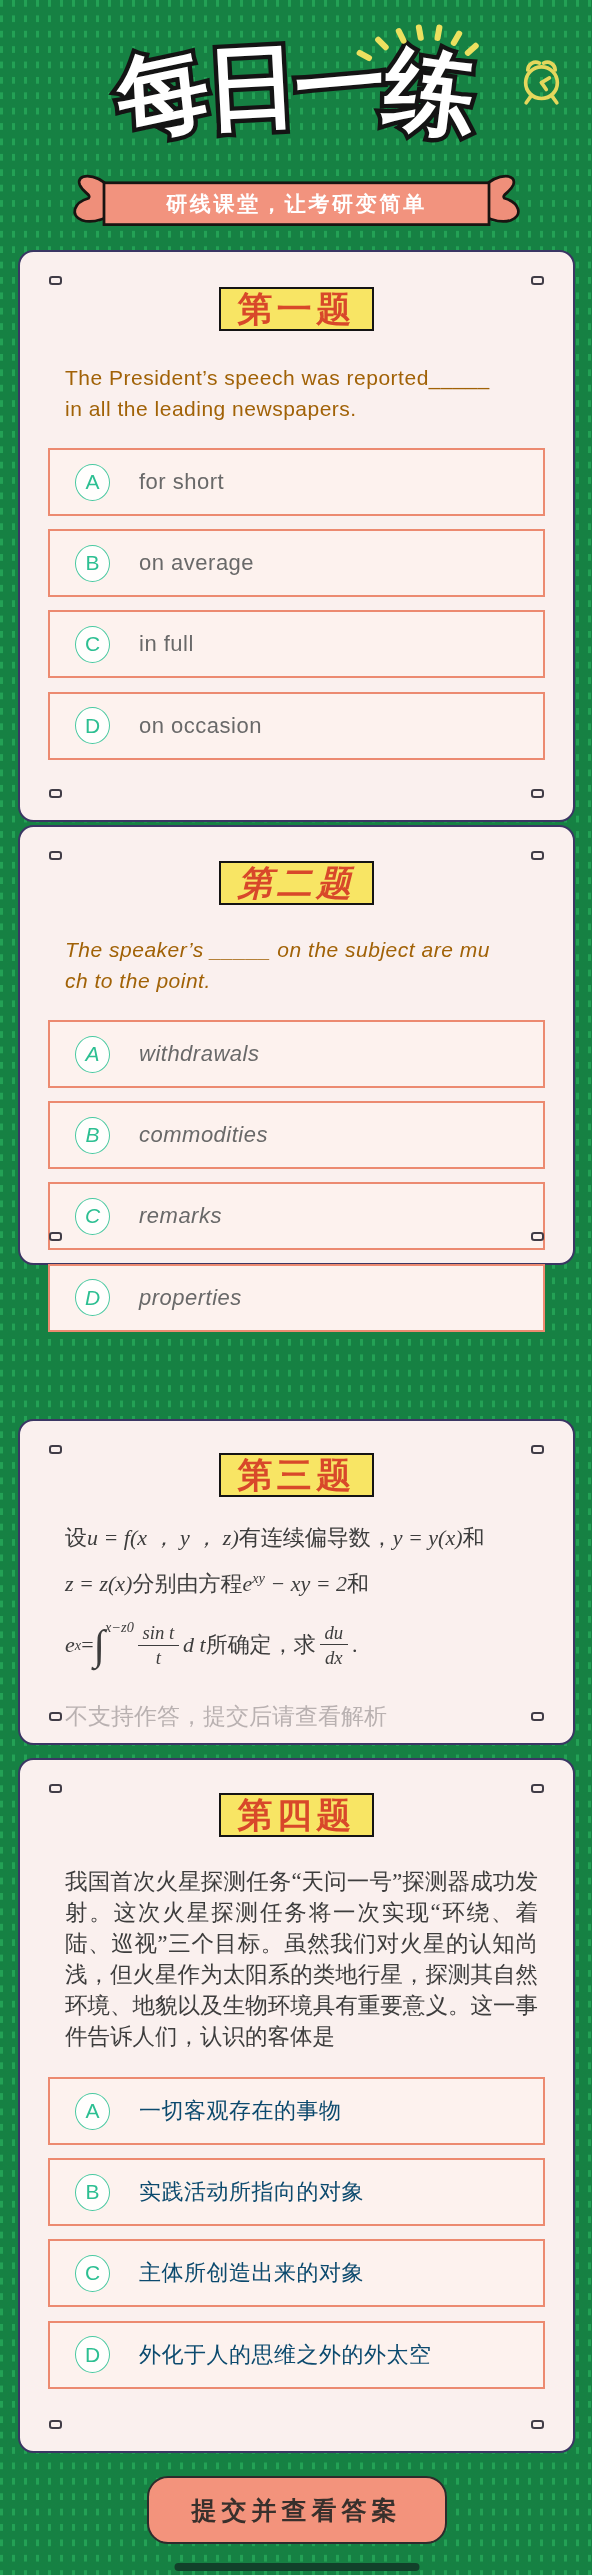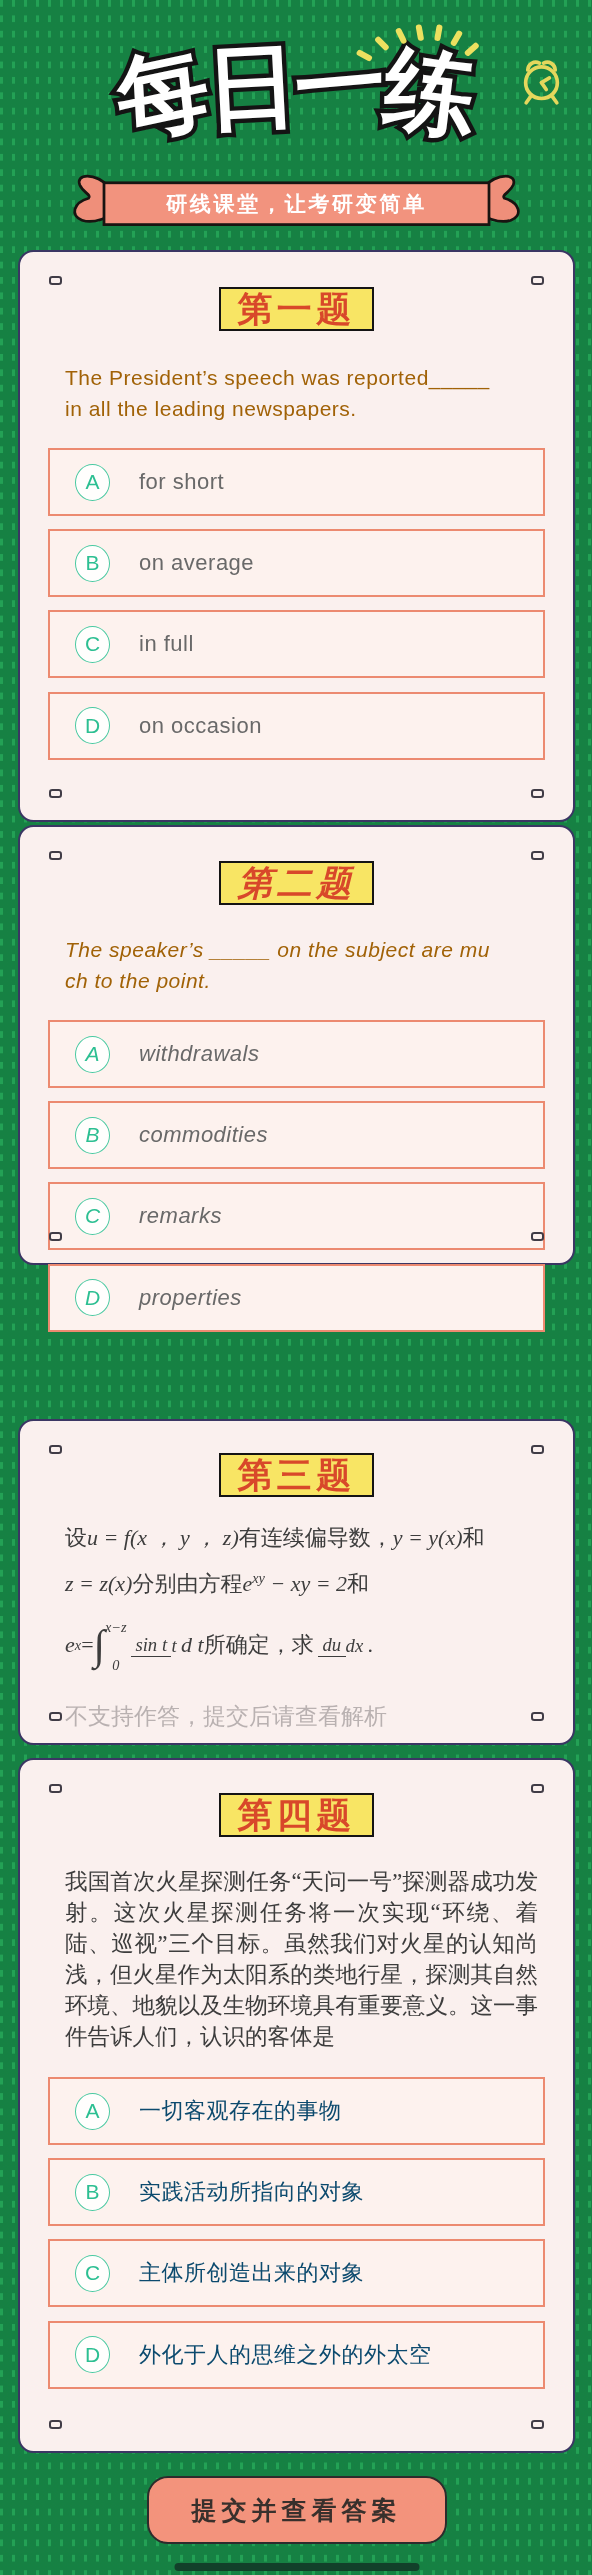"x−z" .int-lim { align-items: center -> none; flex-direction: column -> row }
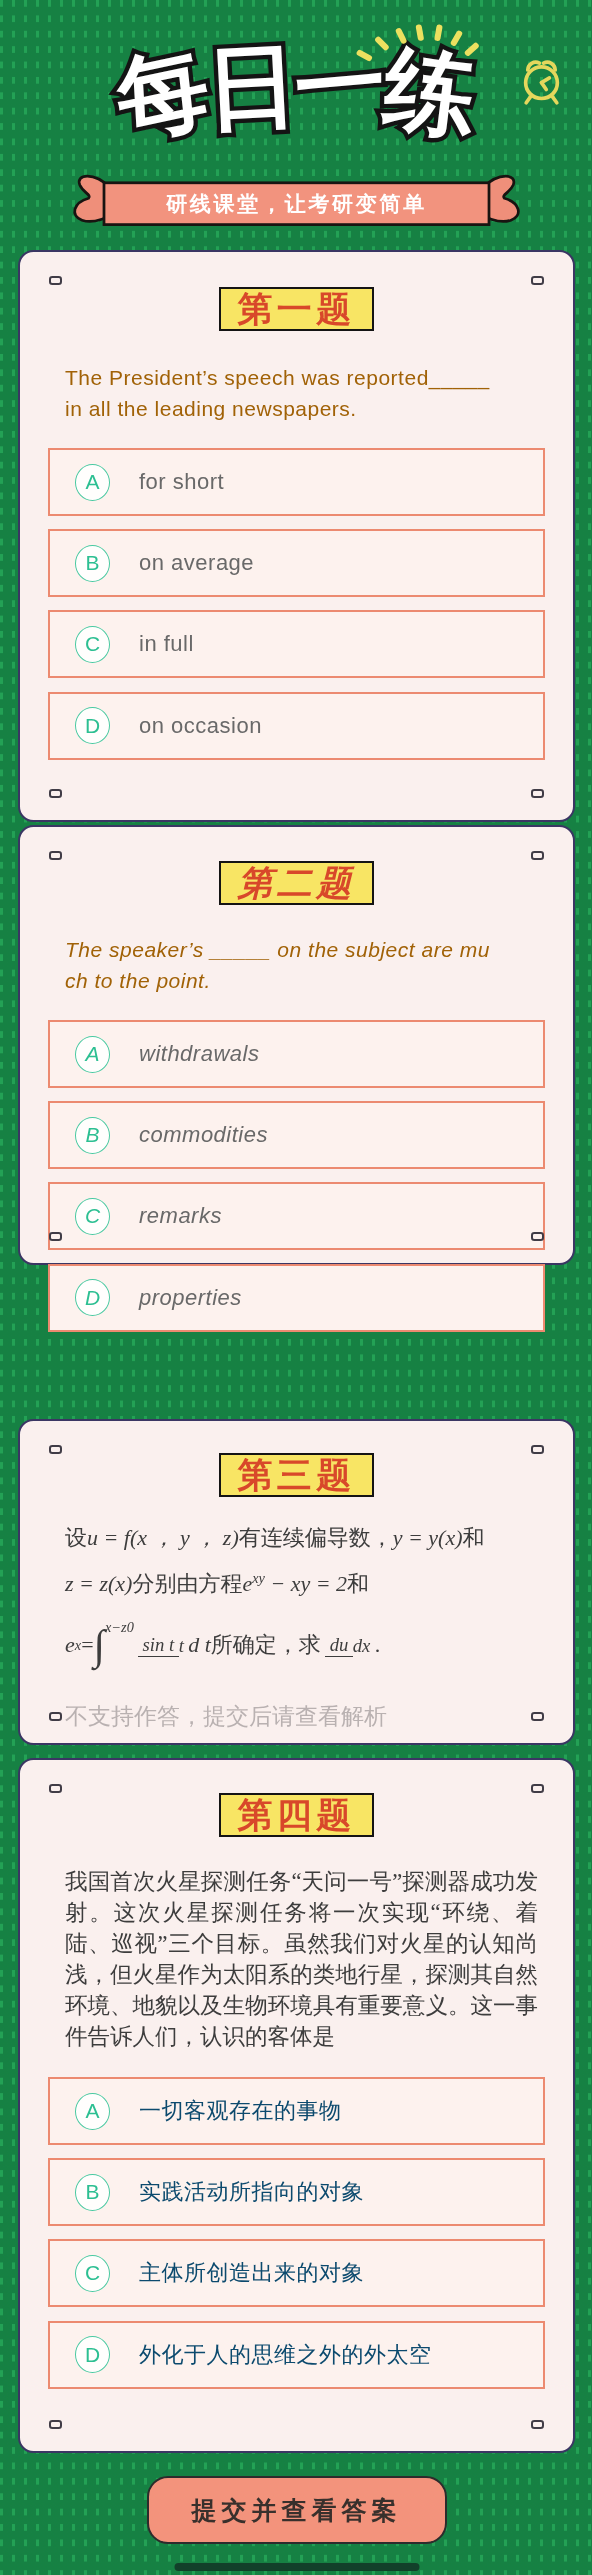"sin t" .frac { flex-direction: row -> column }
